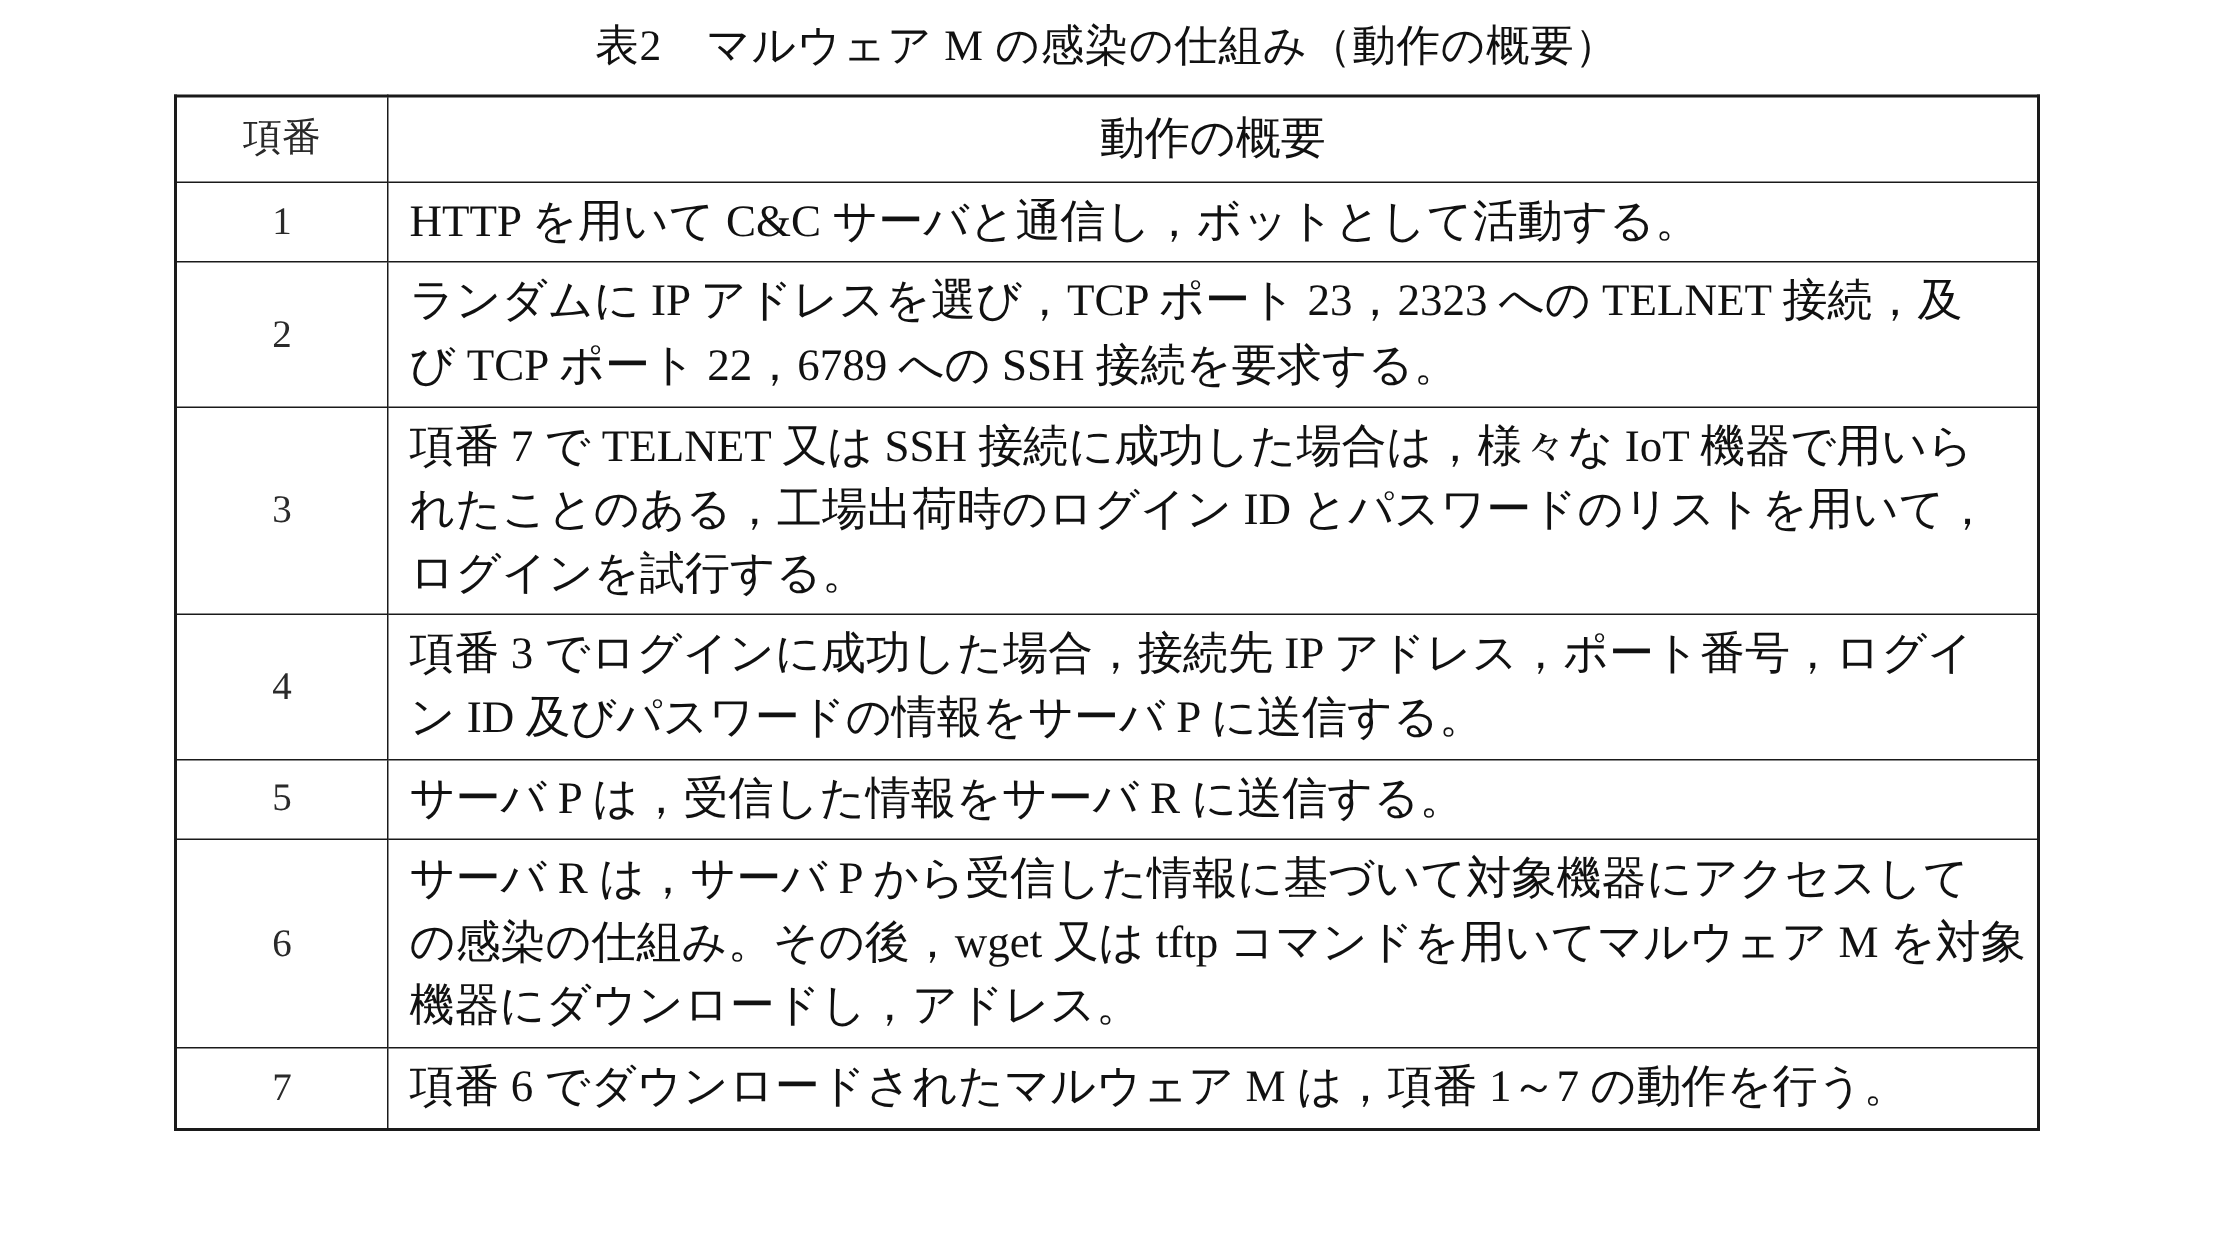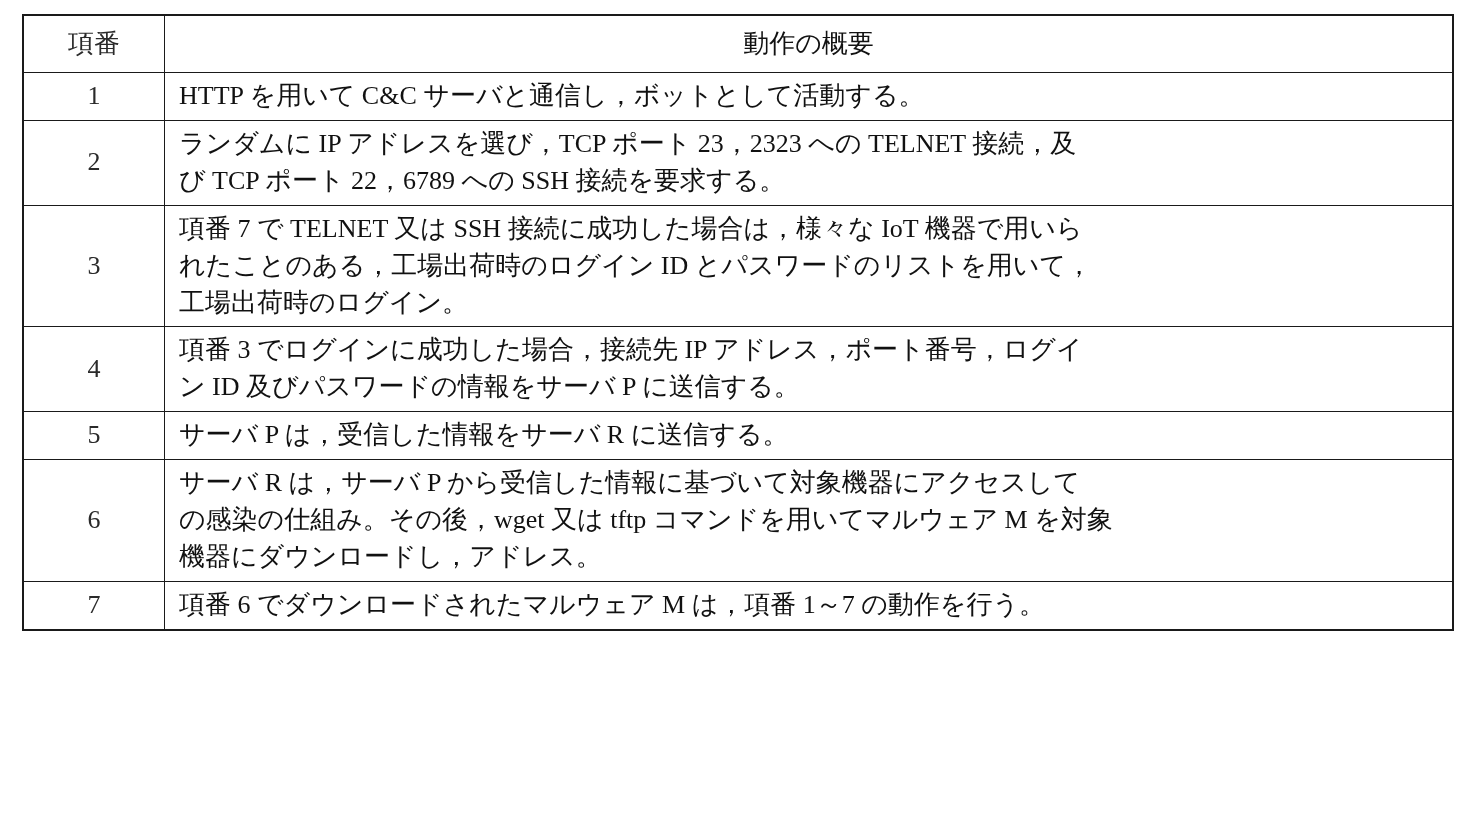"表2 マルウェア M の感染の仕組み（動作の概要）" div.table-caption { html: none -> <div>表2 マルウェア M の感染の仕組み（動作の概要）</div> }
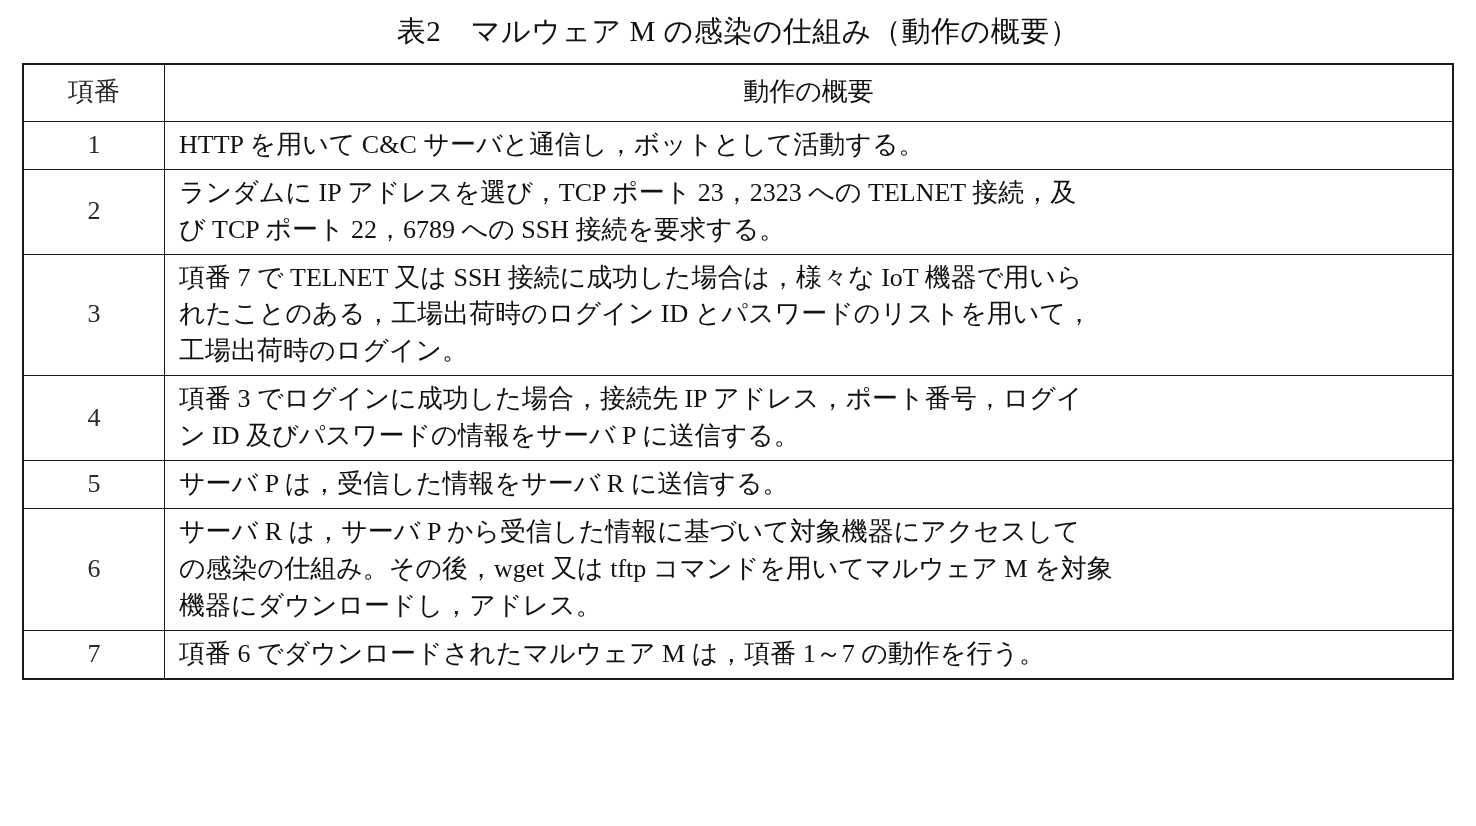"項番" table.malware-table { width: 1432px -> 1244px }
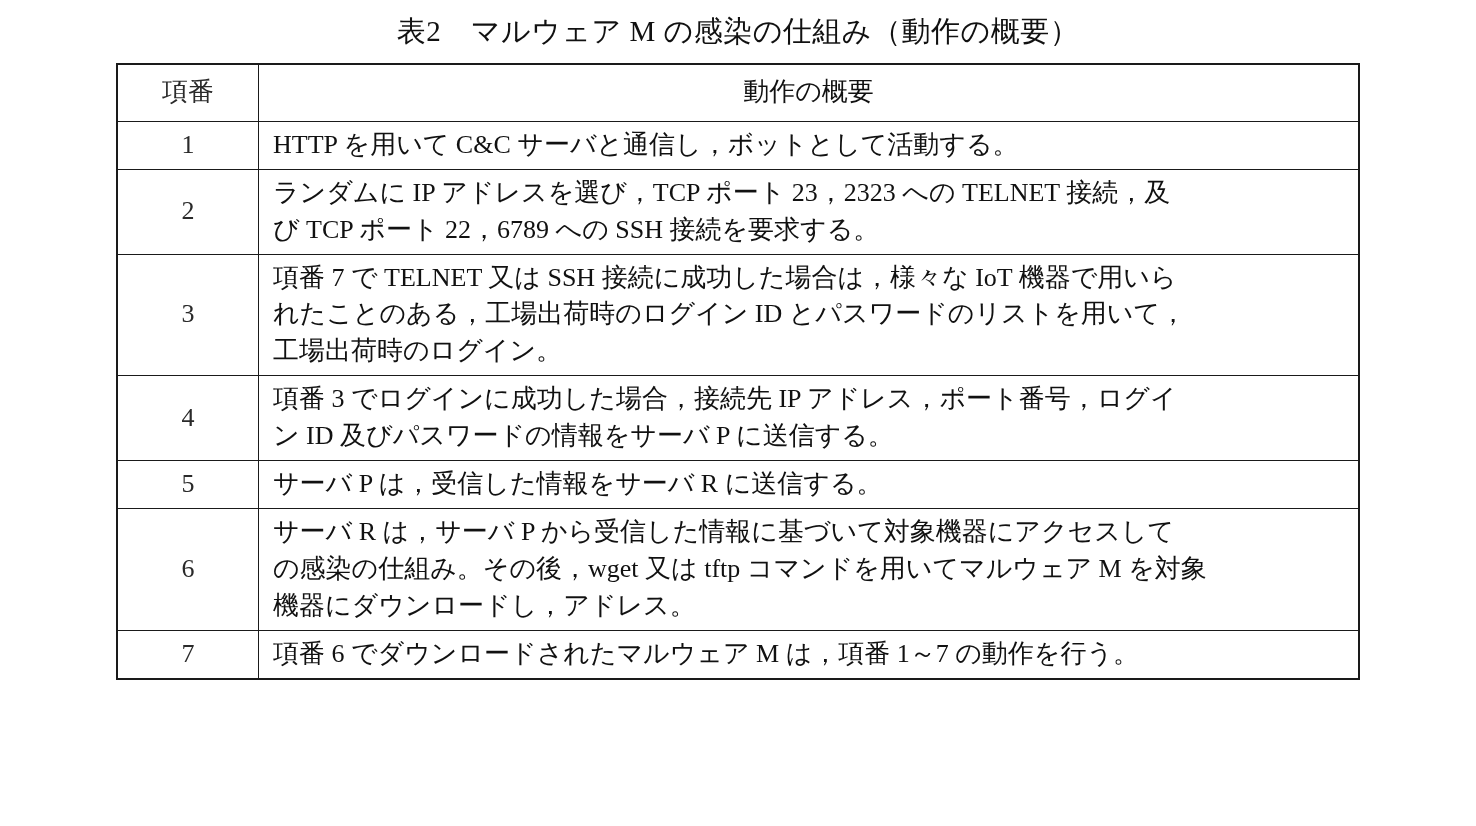"動作の概要" table.malware-table td, table.malware-table th { font-size: 26px -> 30px }
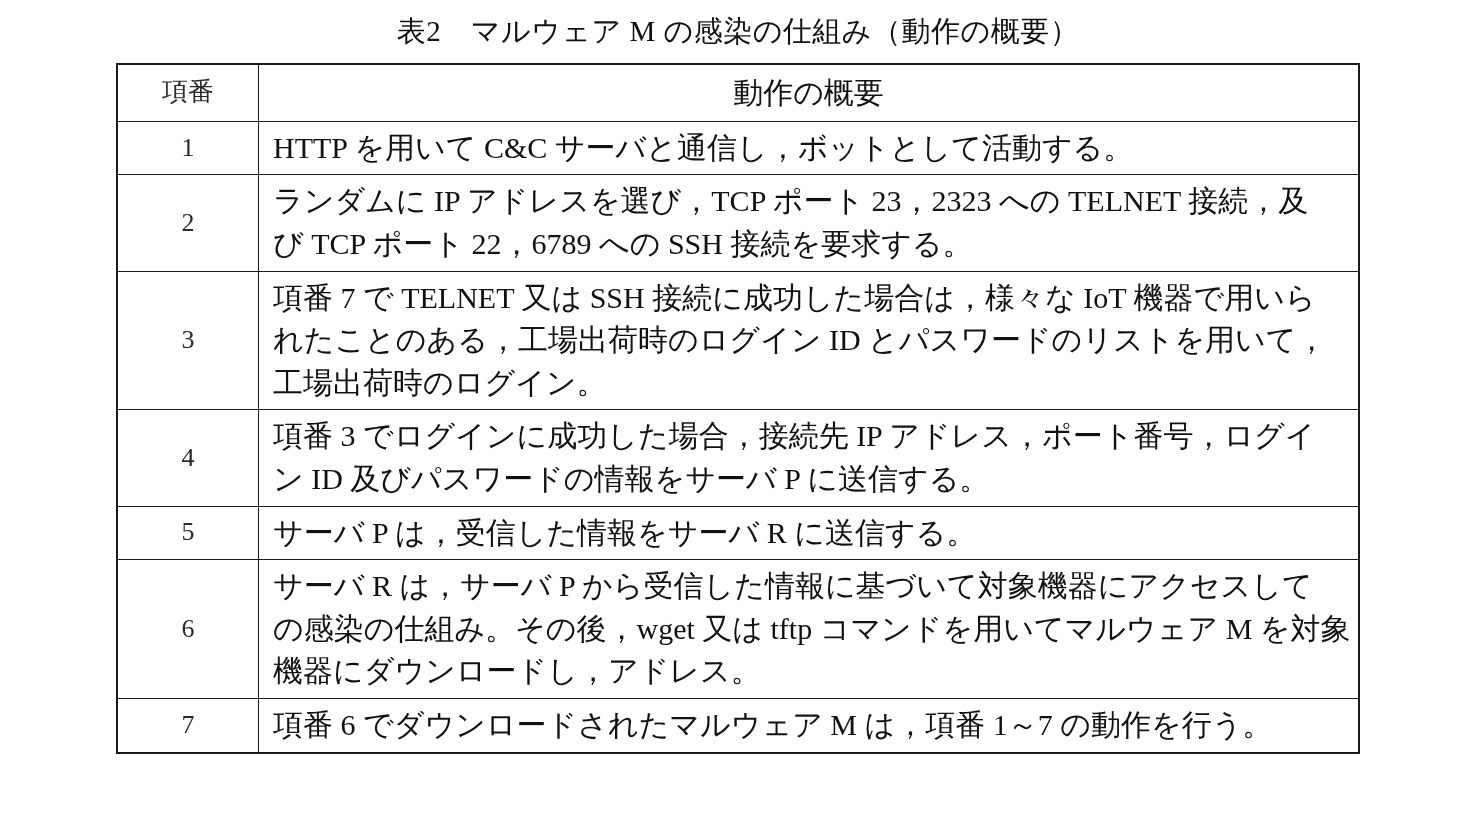"工場出荷時のログイン。" span.desc-line { text: 工場出荷時のログイン -> ログインを試行する }
